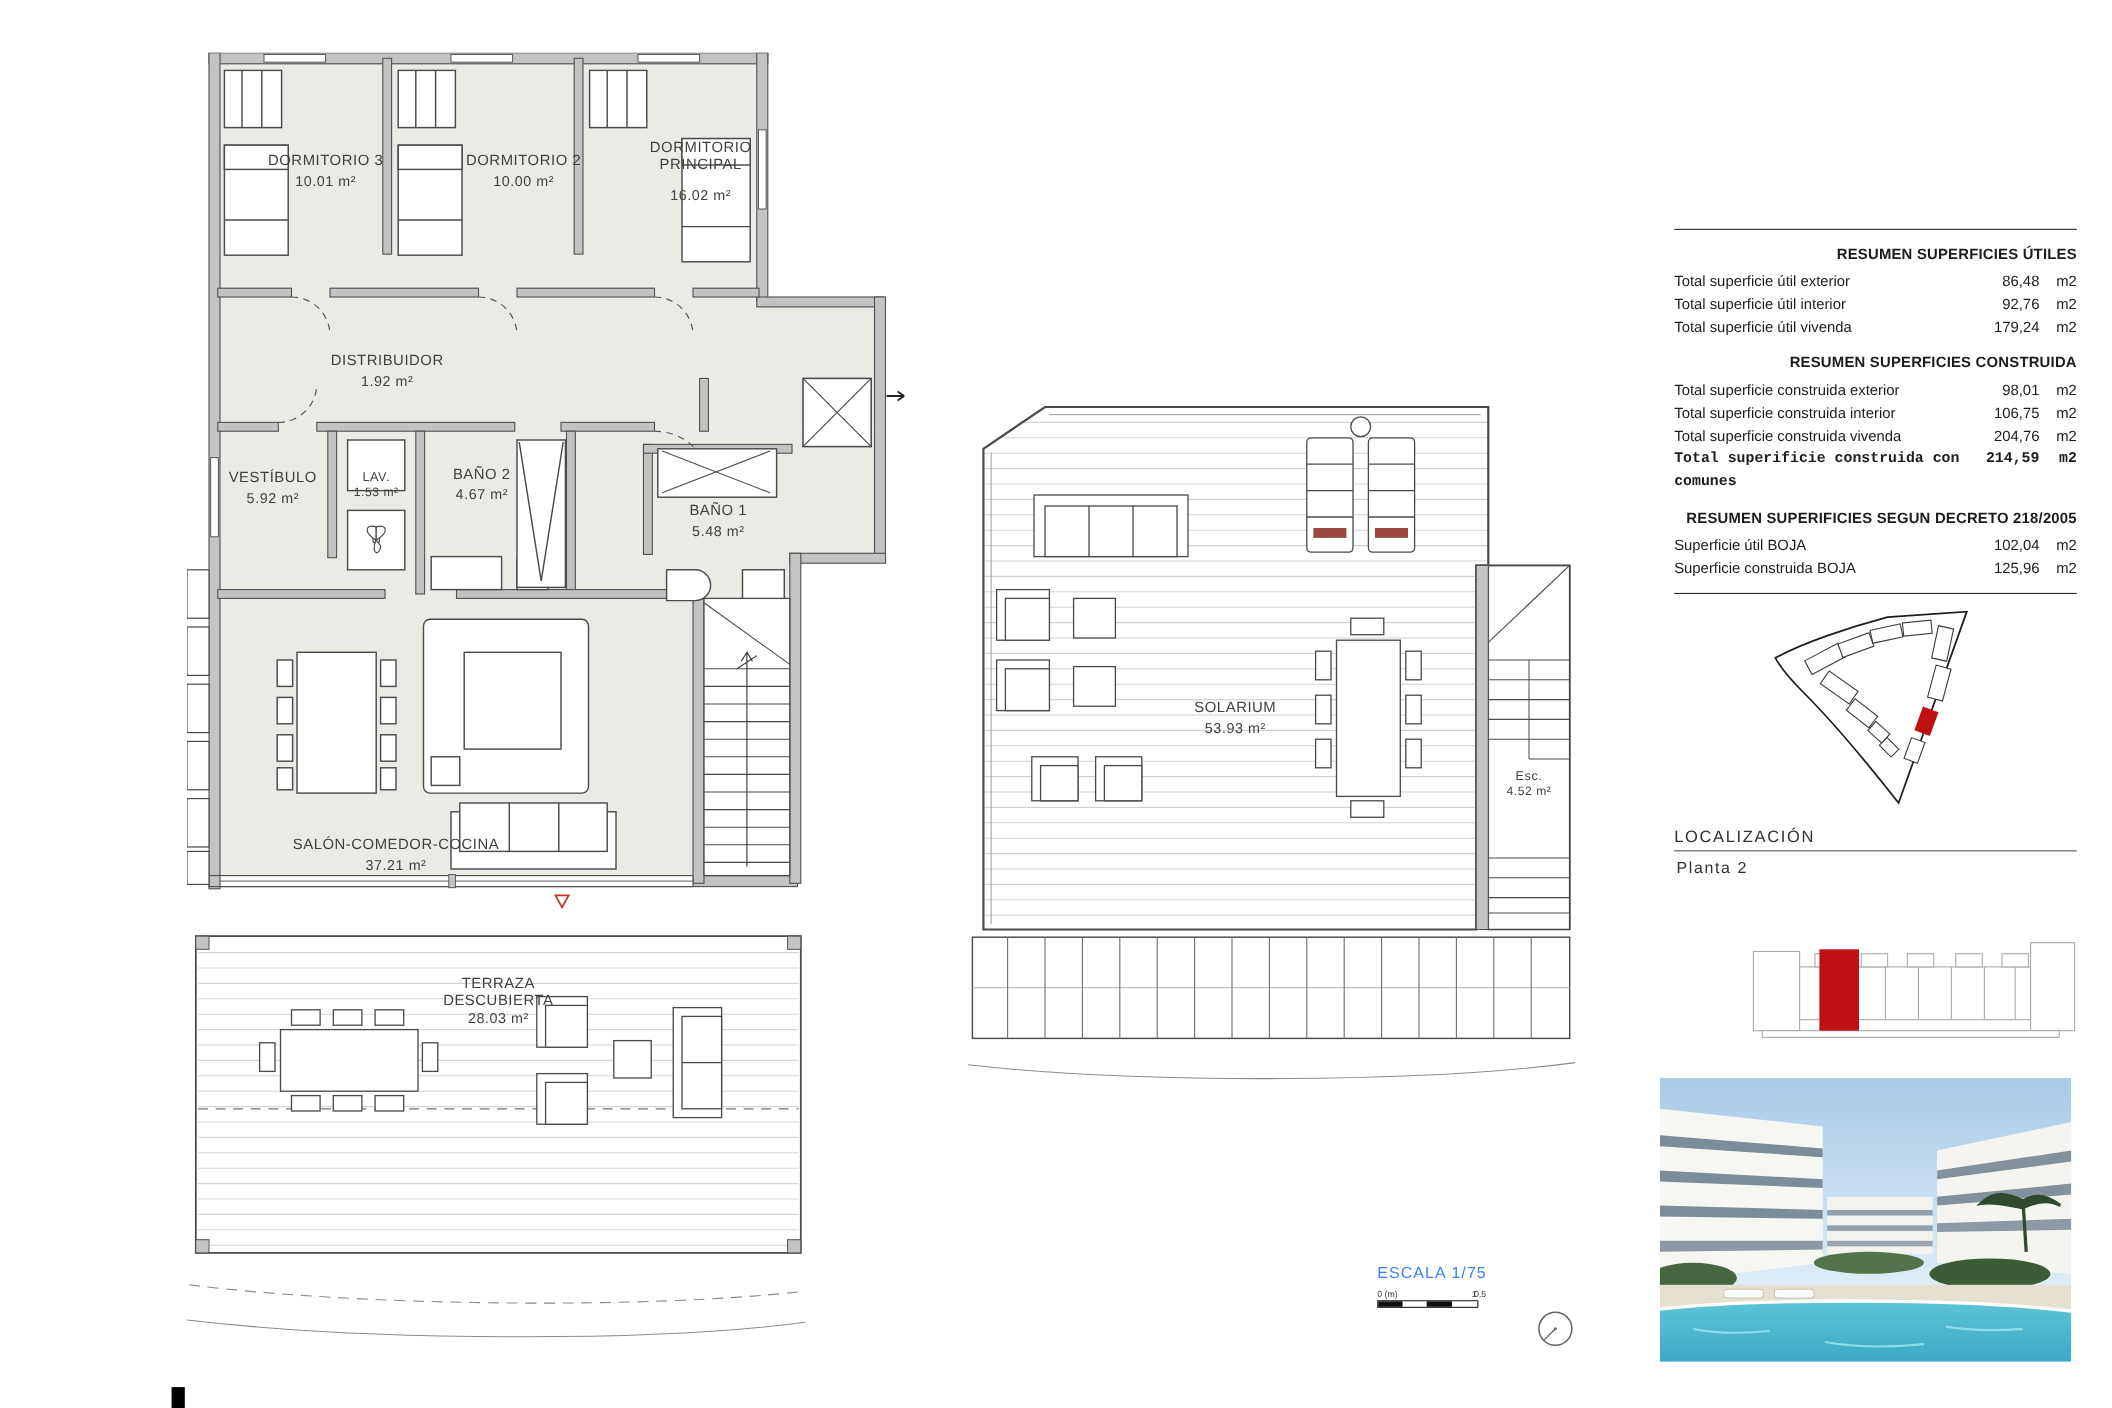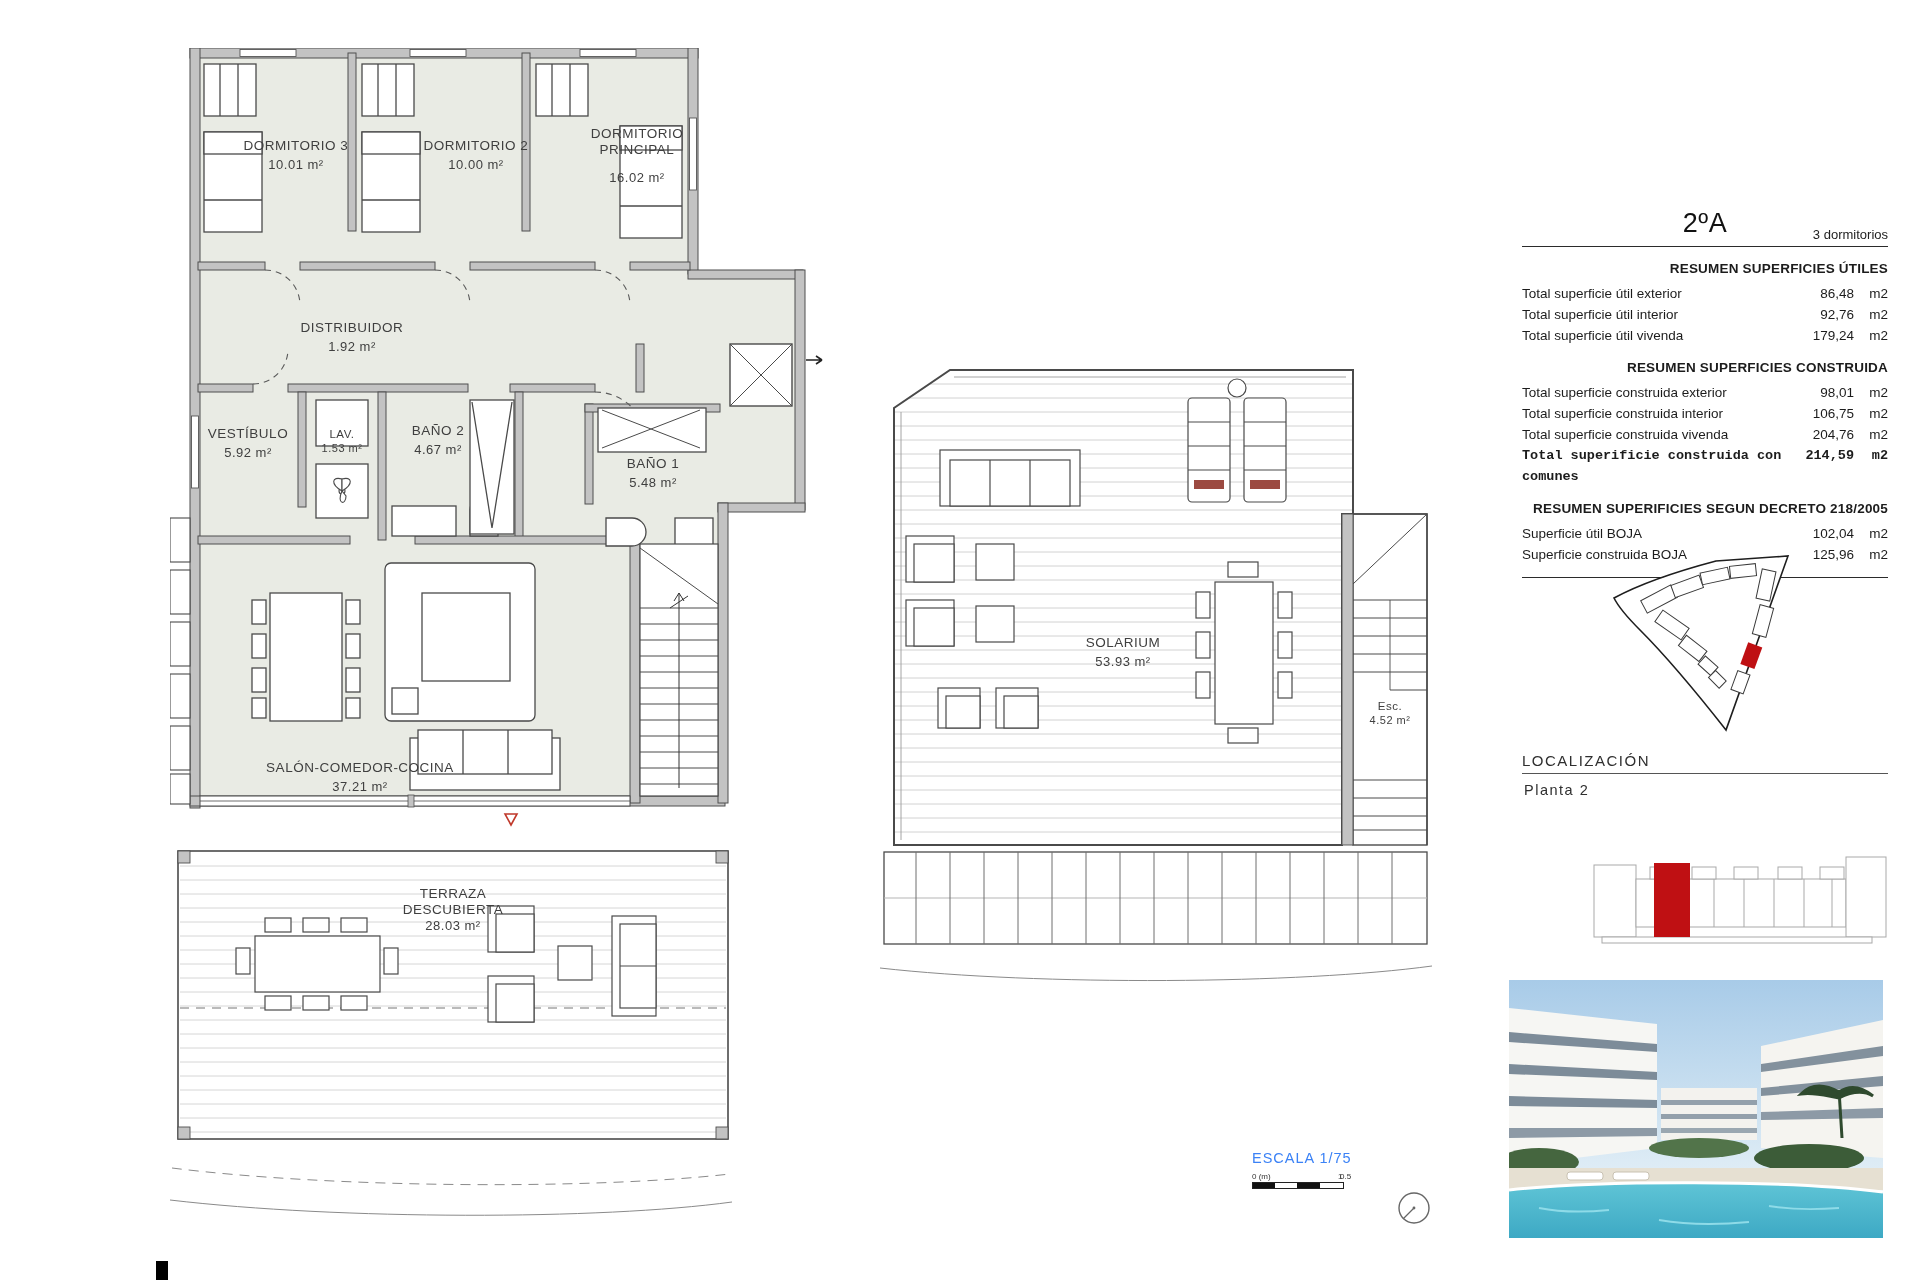"2ºA" div.hdr { html: <div> <span>2ºA</span> <span>3 dormitorios</span> </div> -> none }
